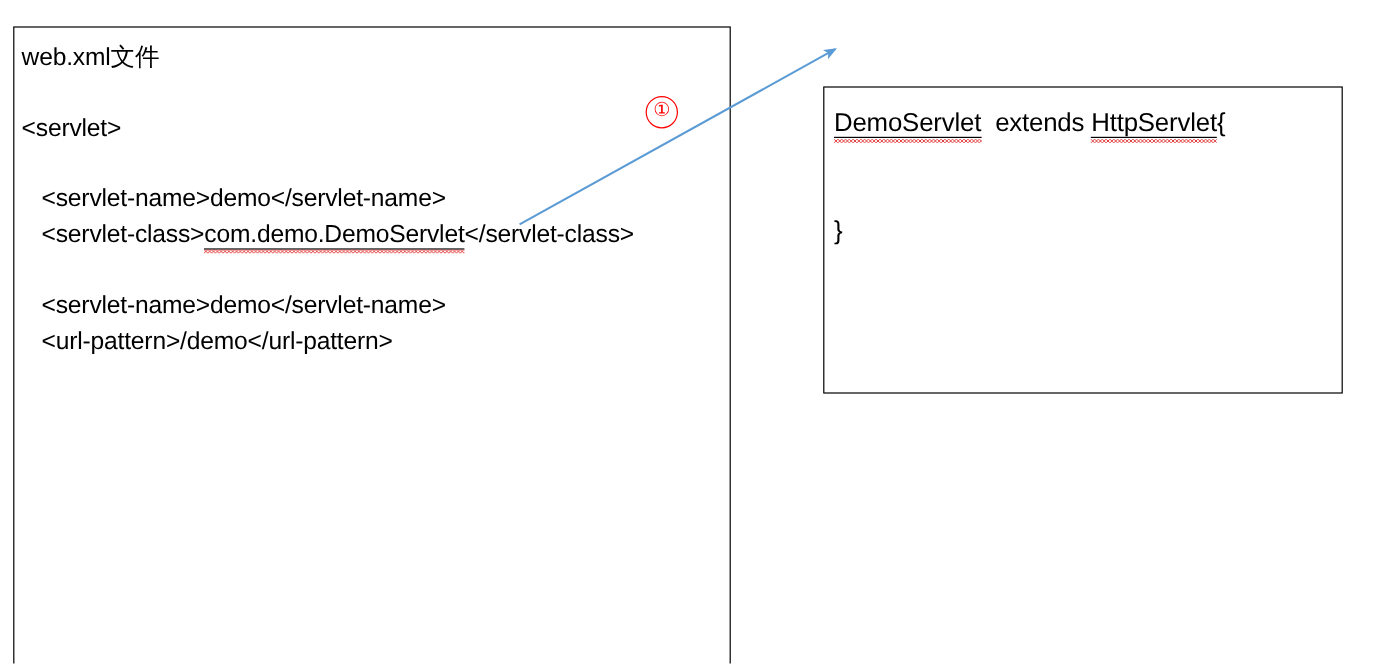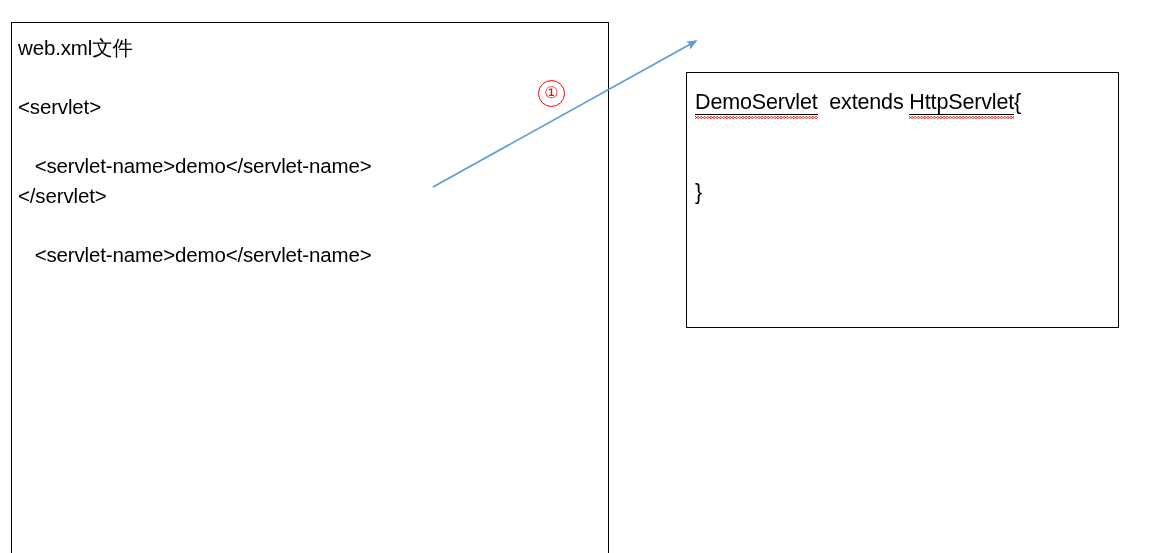"<servlet-class>com.demo.DemoServlet</ser" div.code-line { html: none -> <div><span> &lt;servlet-class&gt;</span><span>com.demo.DemoServlet</span><span>&lt;/servlet-class&gt;</span></div> }
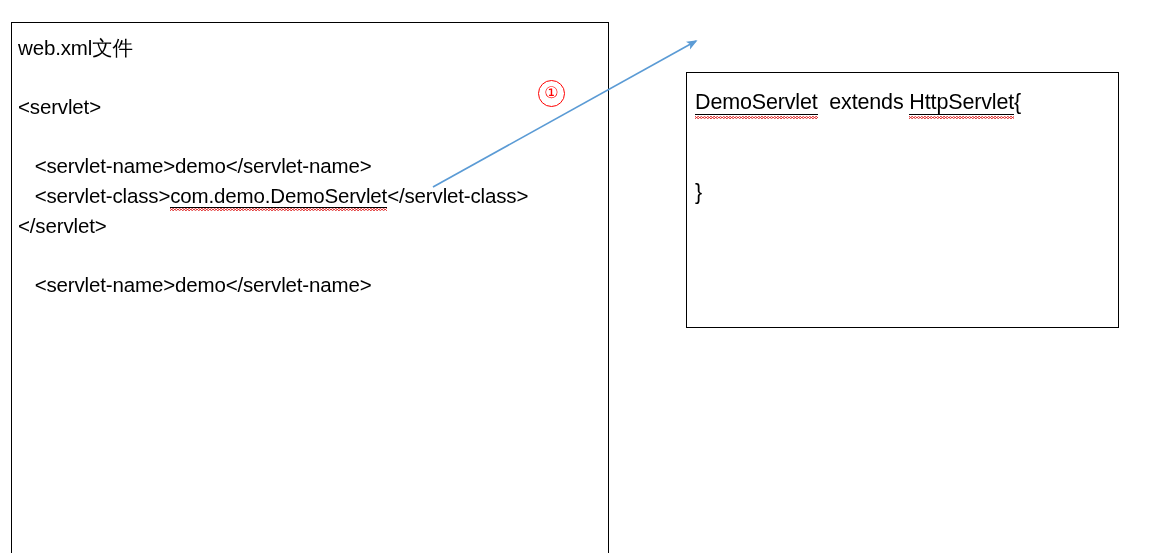"</servlet>" div.code-line { html: <div>&lt;/servlet&gt;</div> -> none }
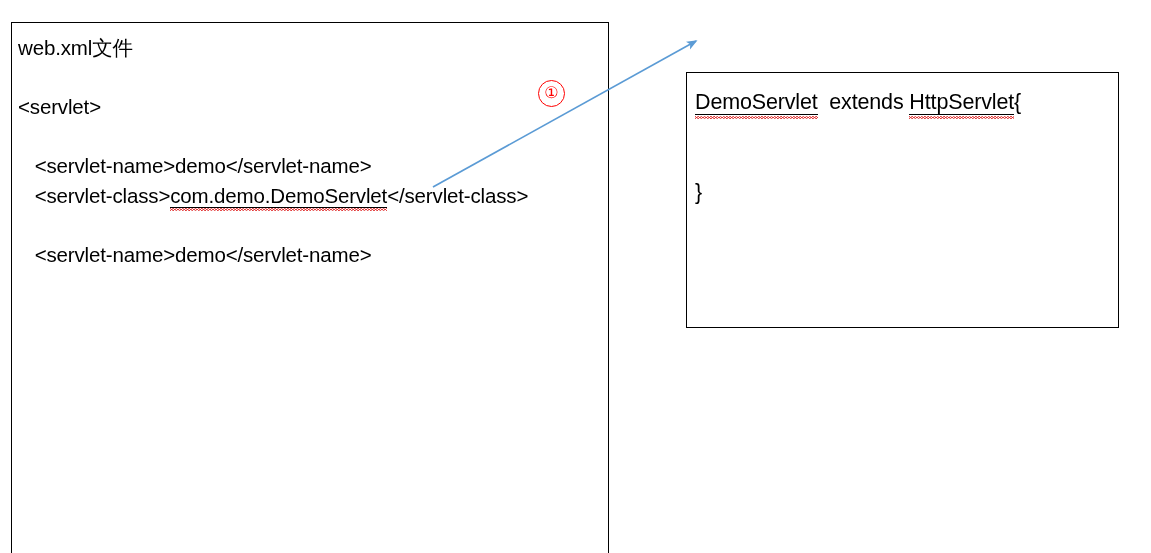"<url-pattern>/demo</url-pattern>" div.code-line { html: none -> <div> &lt;url-pattern&gt;/demo&lt;/url-pattern&gt;</div> }
